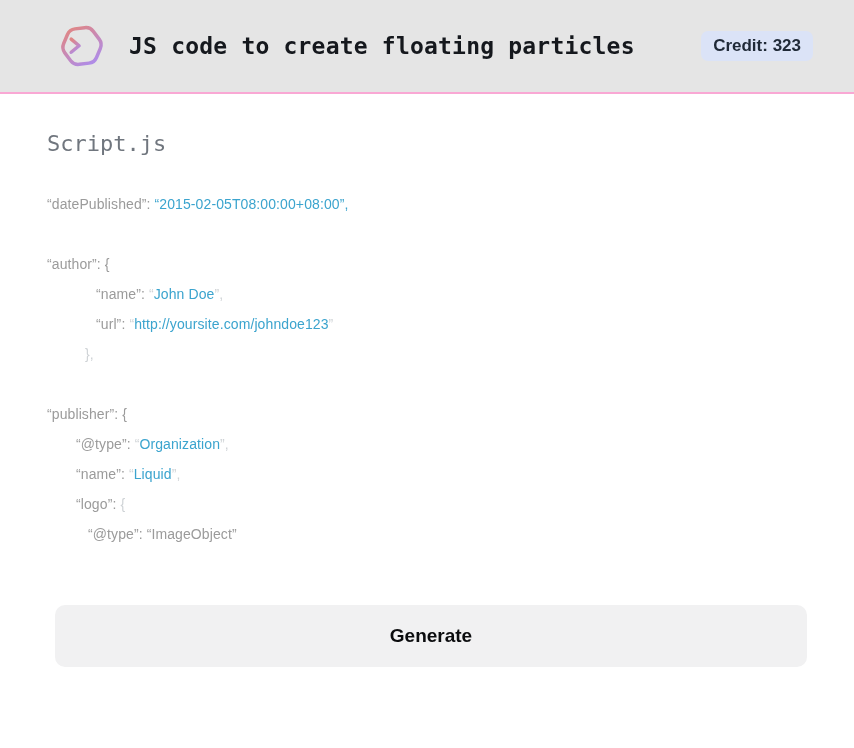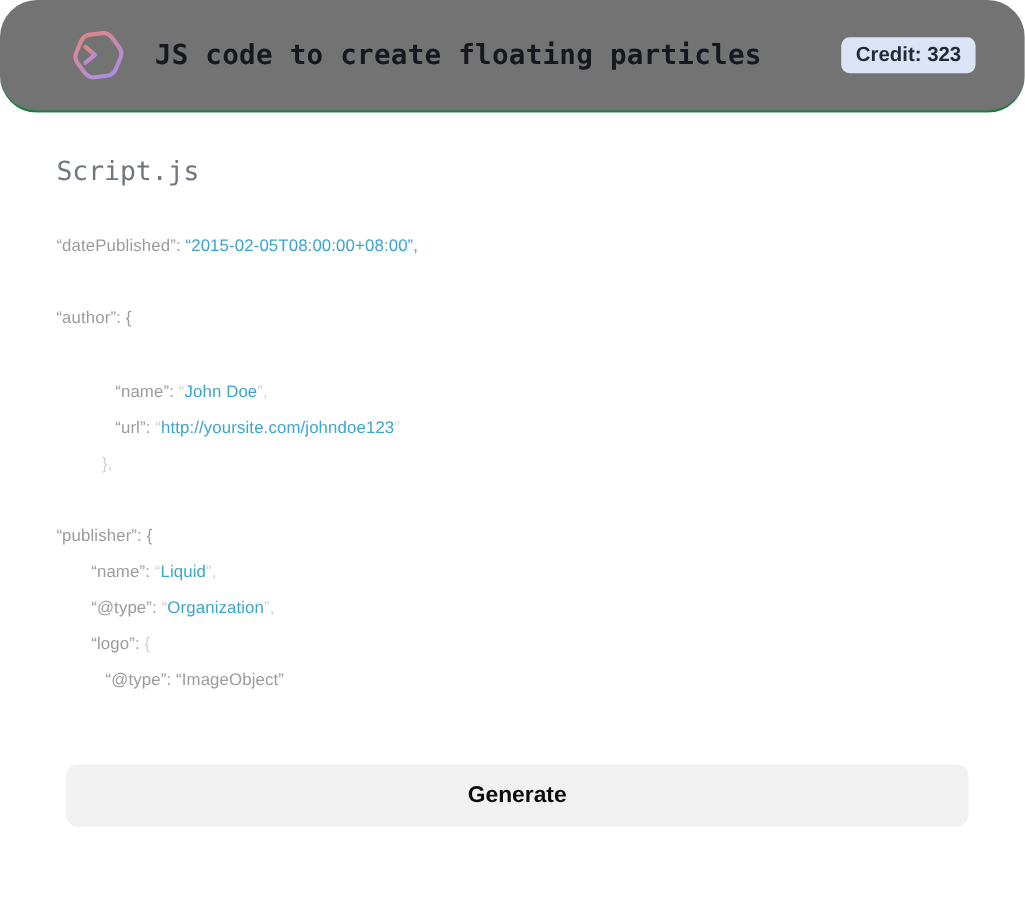"JS code to create floating" .header { background: #737373 -> #e5e5e5; border-bottom: 2px solid #15803d -> 2px solid #f9a8d4; border-radius: 31px -> none }
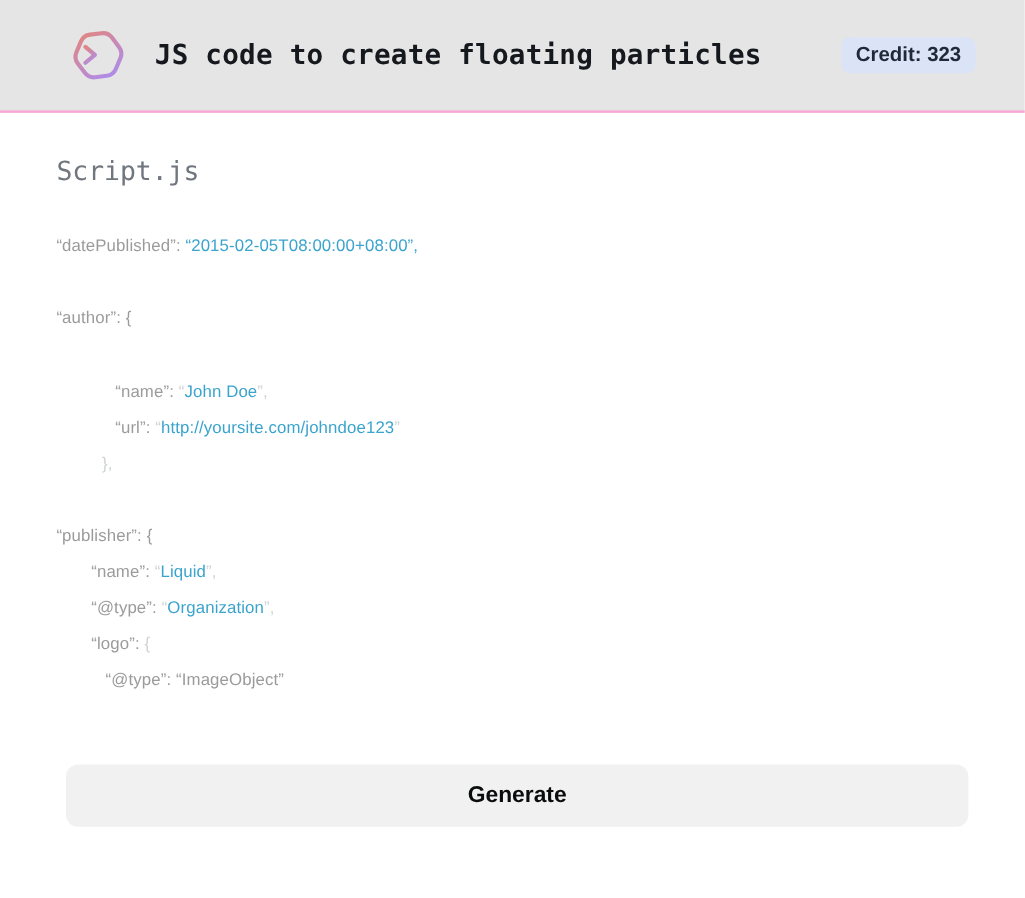"“name”: “John Doe”," div.code-line { margin-top: 32px -> none }
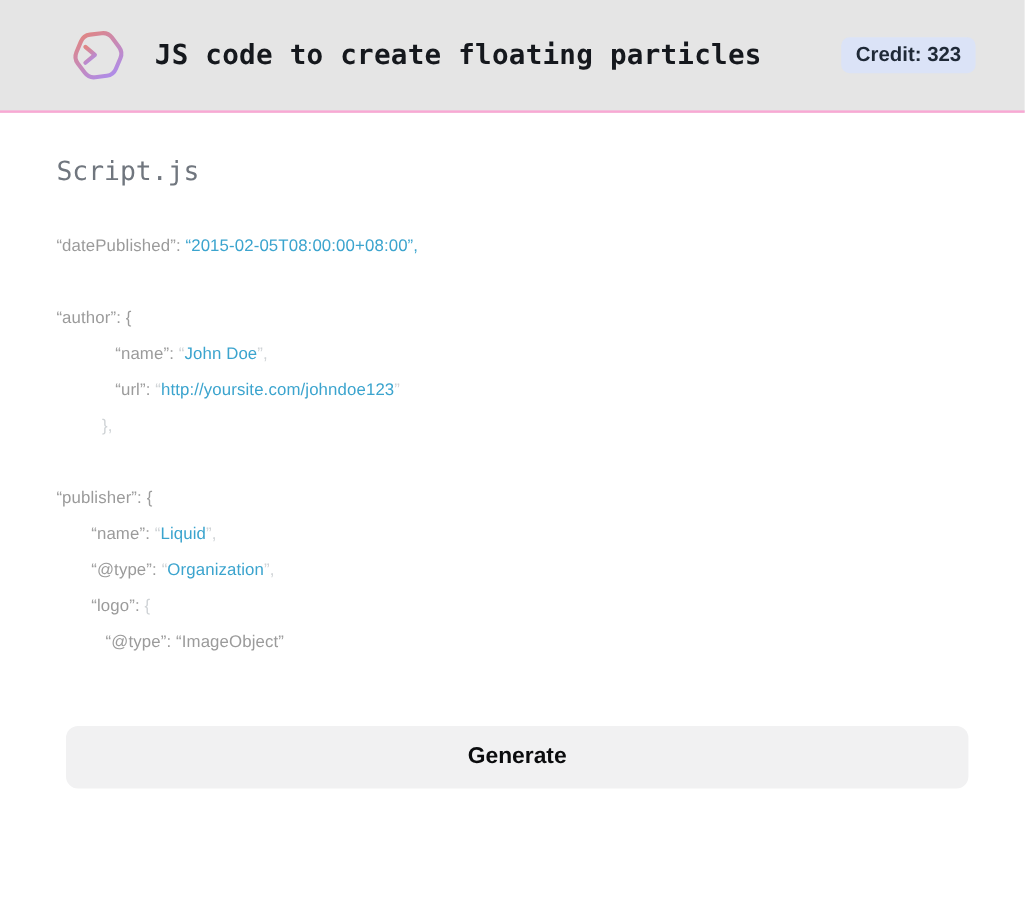"“name”: “Liquid”," div.code-line { order: before "“@type”: “Organization”," -> after "“@type”: “Organization”," }
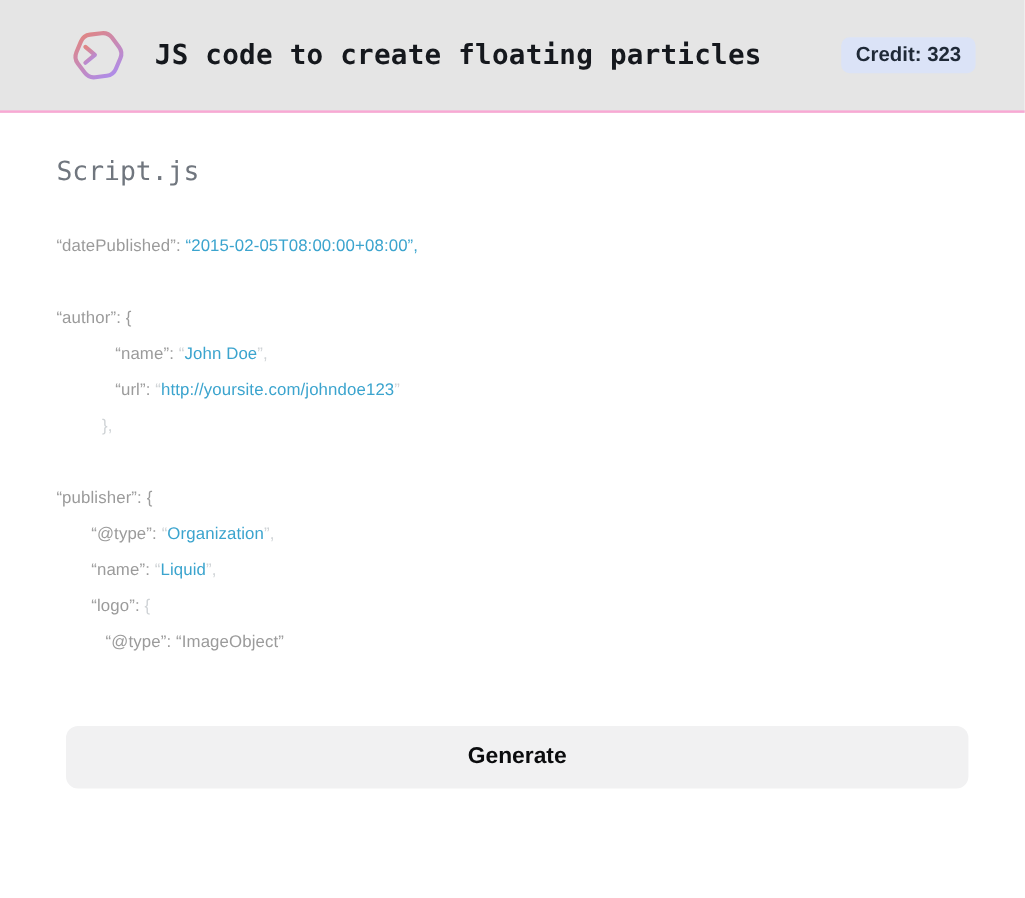"Generate" .generate-button { height: 52px -> 62px }
